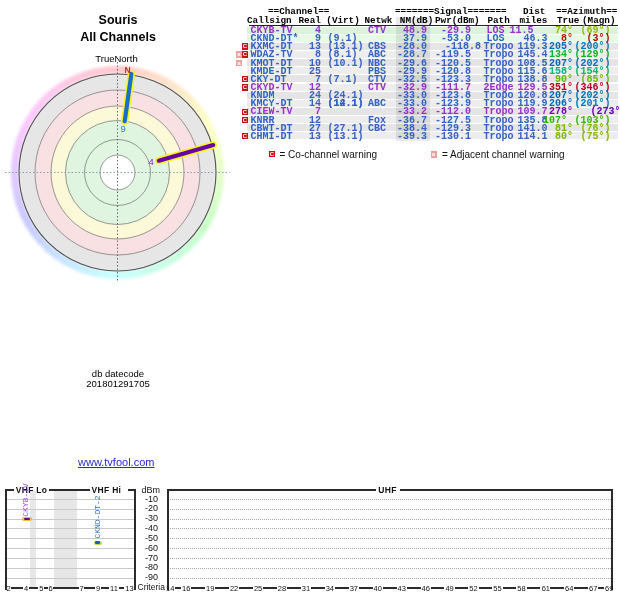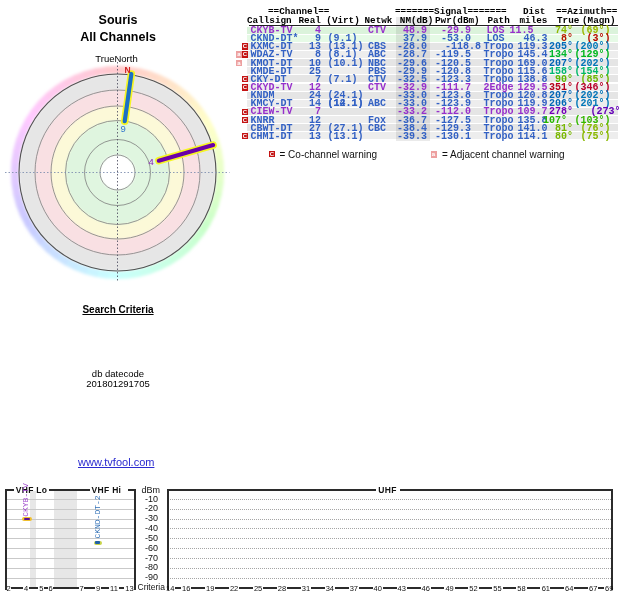"169.0" span.m { text: 169.0 -> 108.5 }
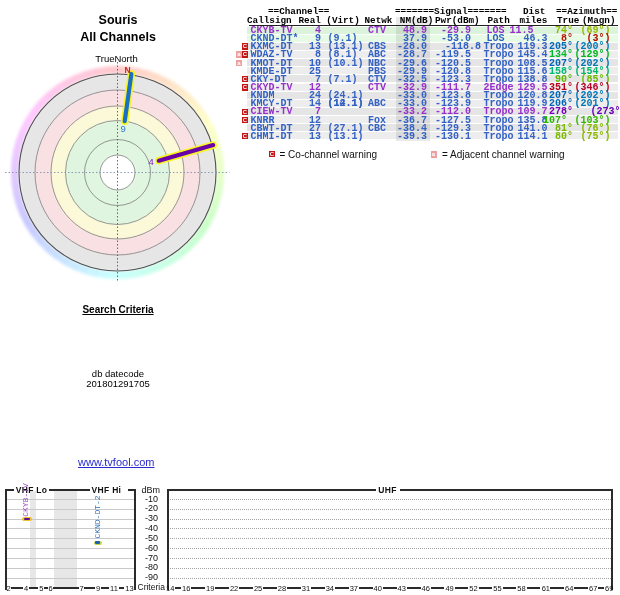"Search Criteria" div.c { html: <div><span>Search Criteria</span></div> -> none }
